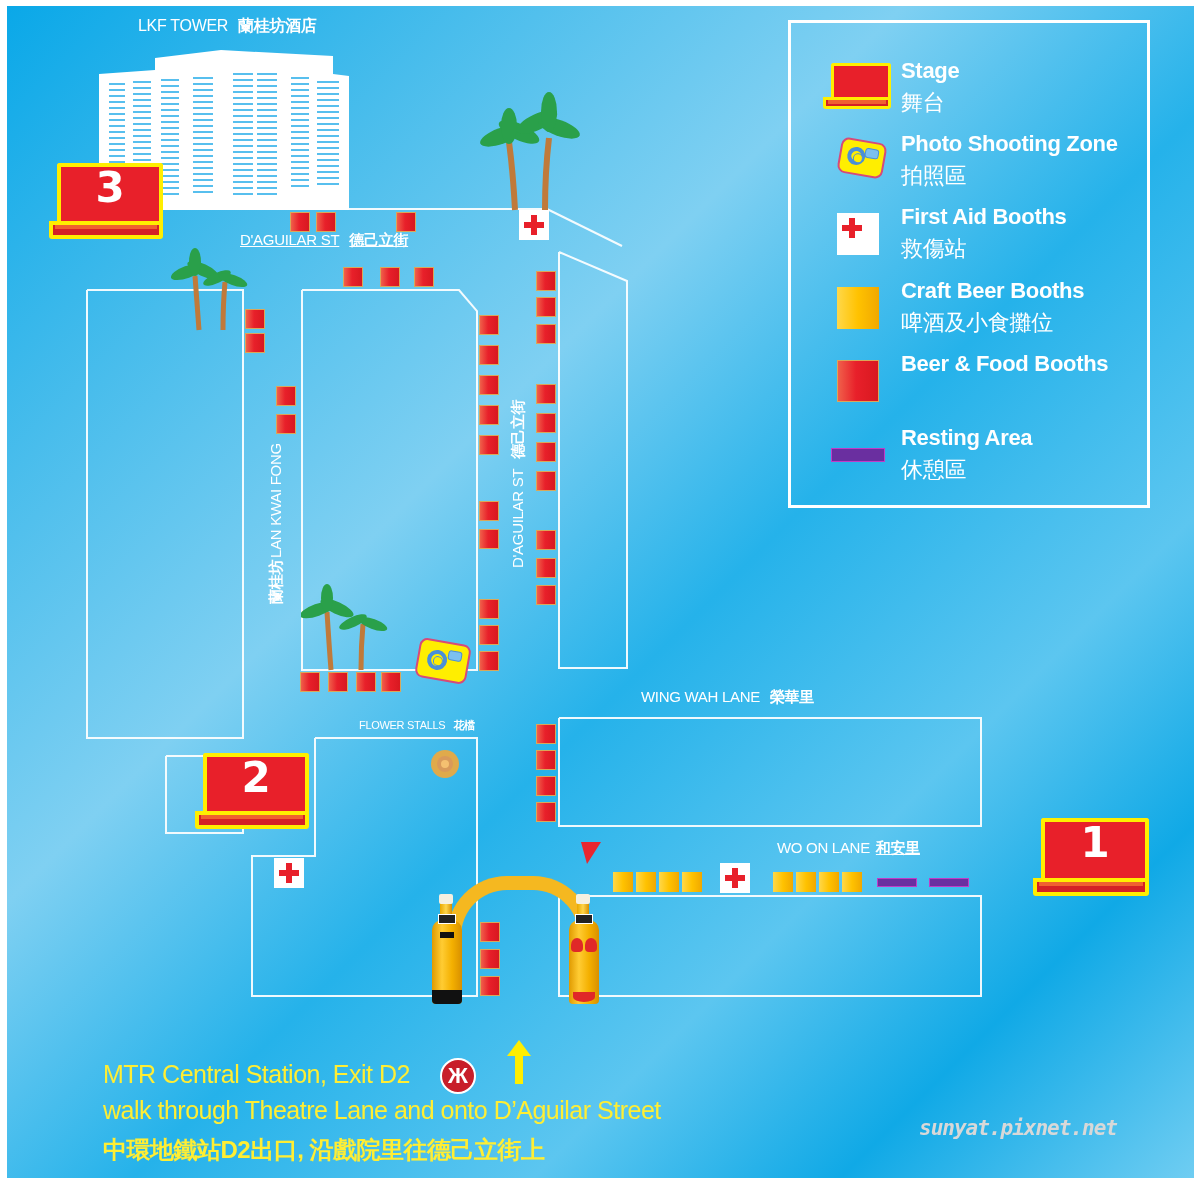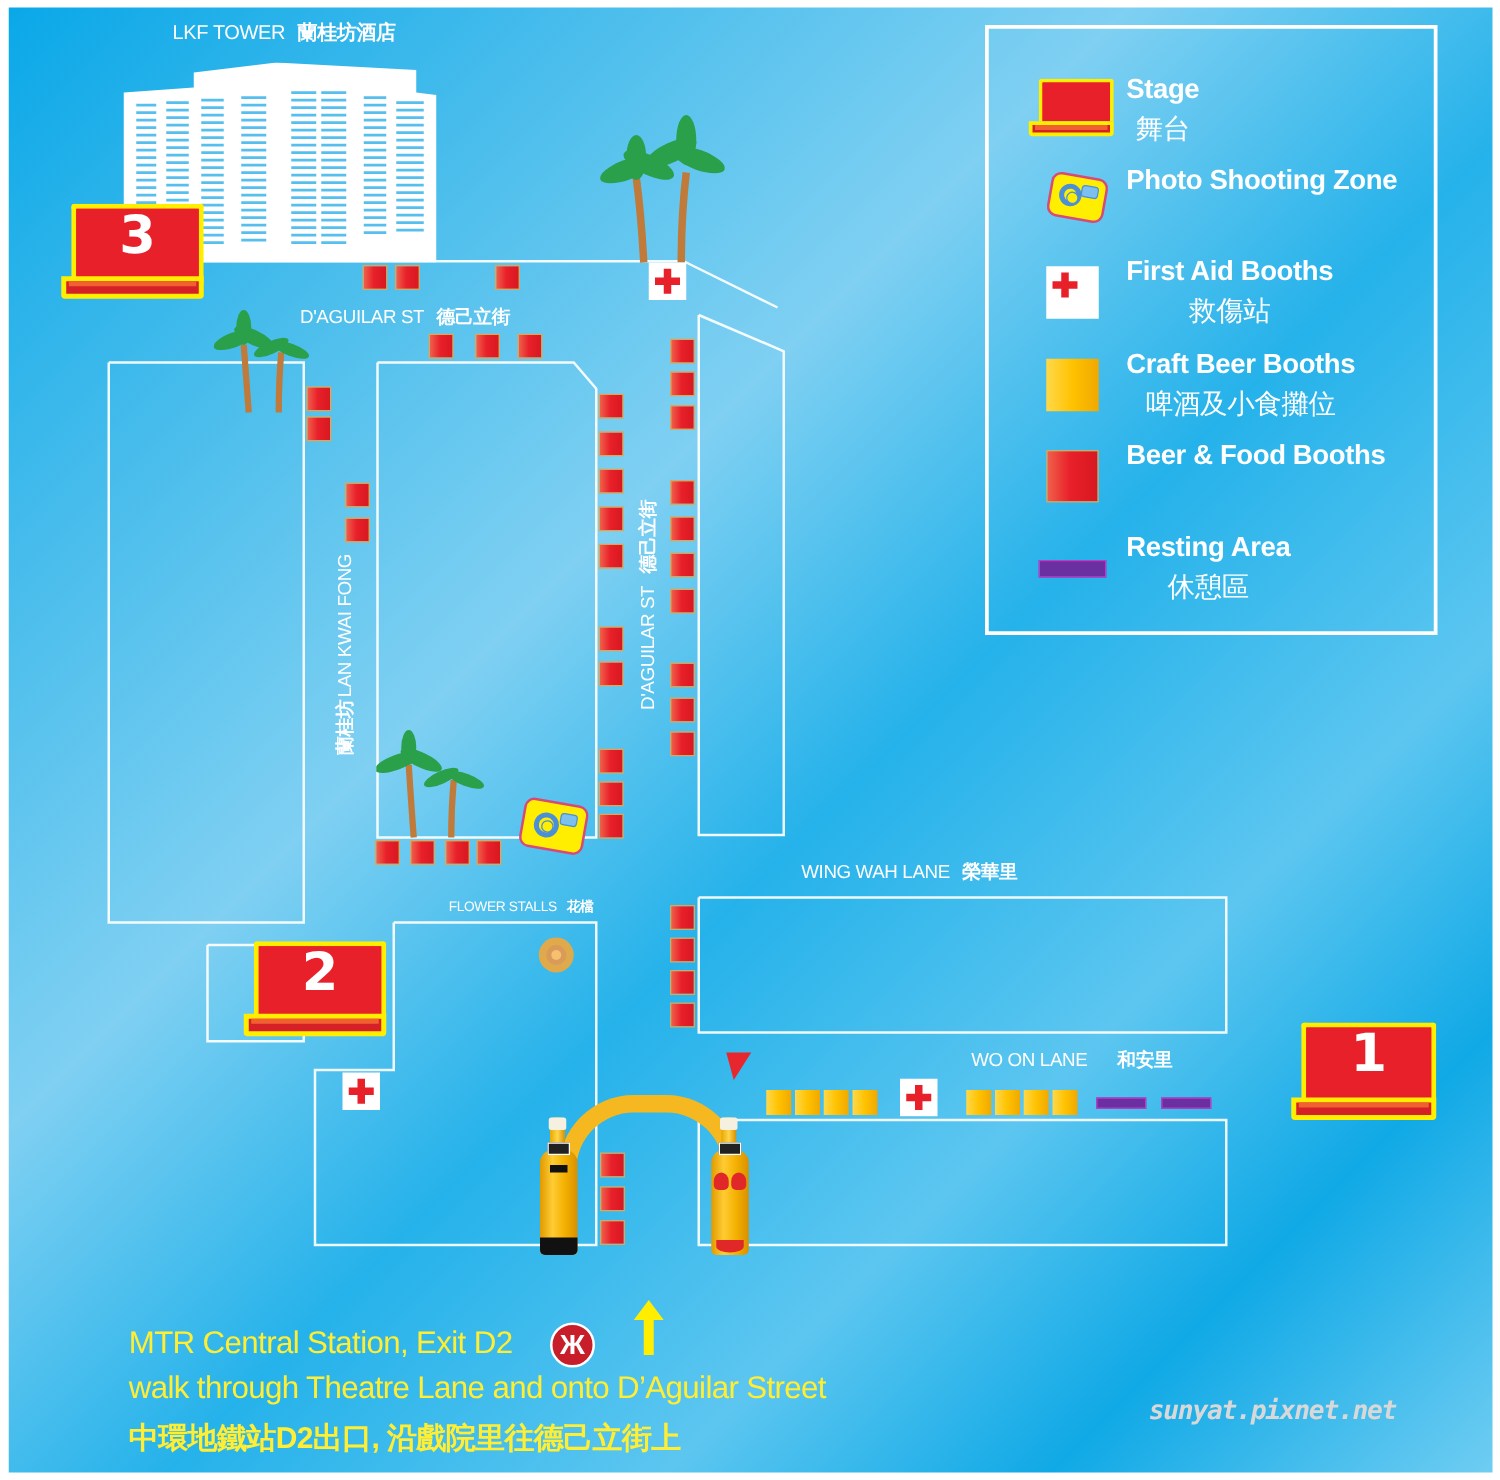"Stage" .legend { text-align: center -> none }
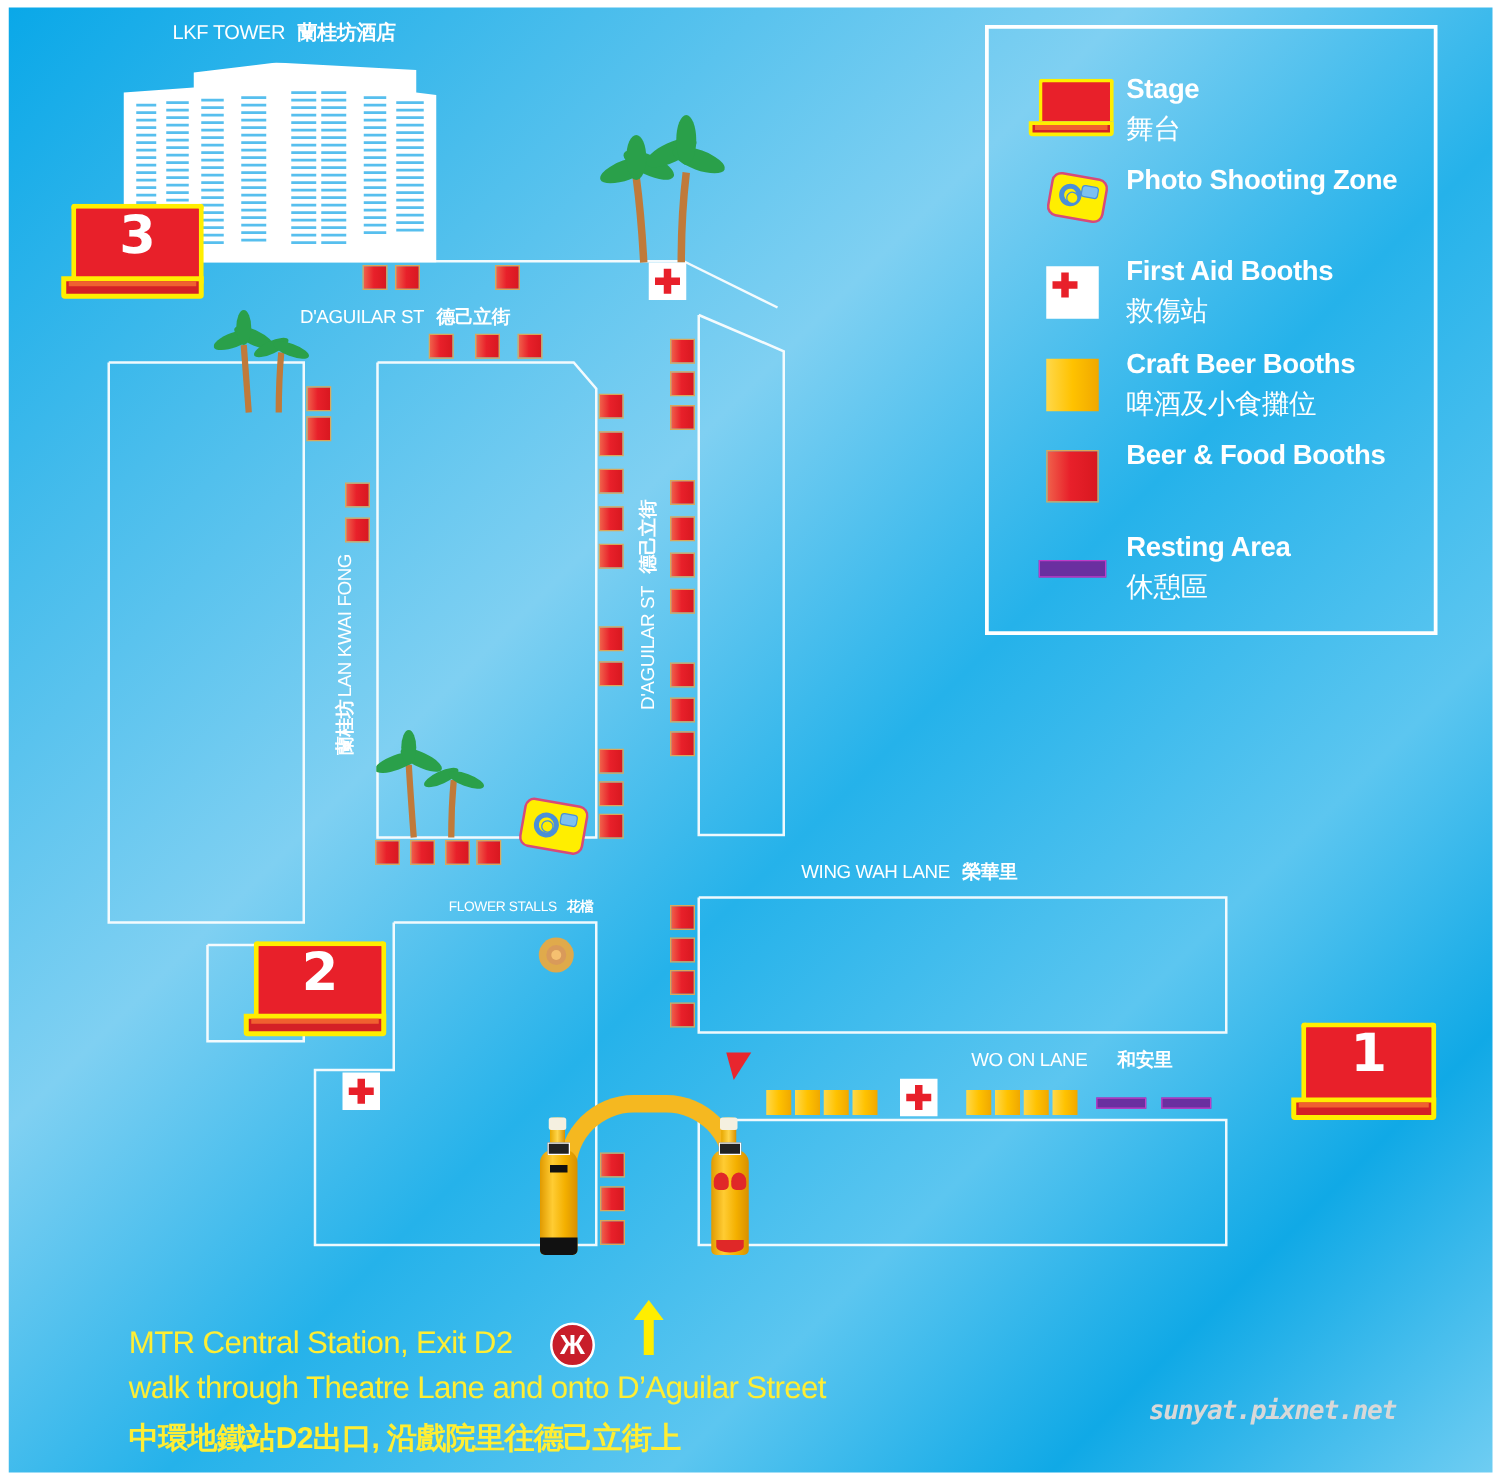"拍照區" span.zh { html: none -> <span>拍照區</span> }
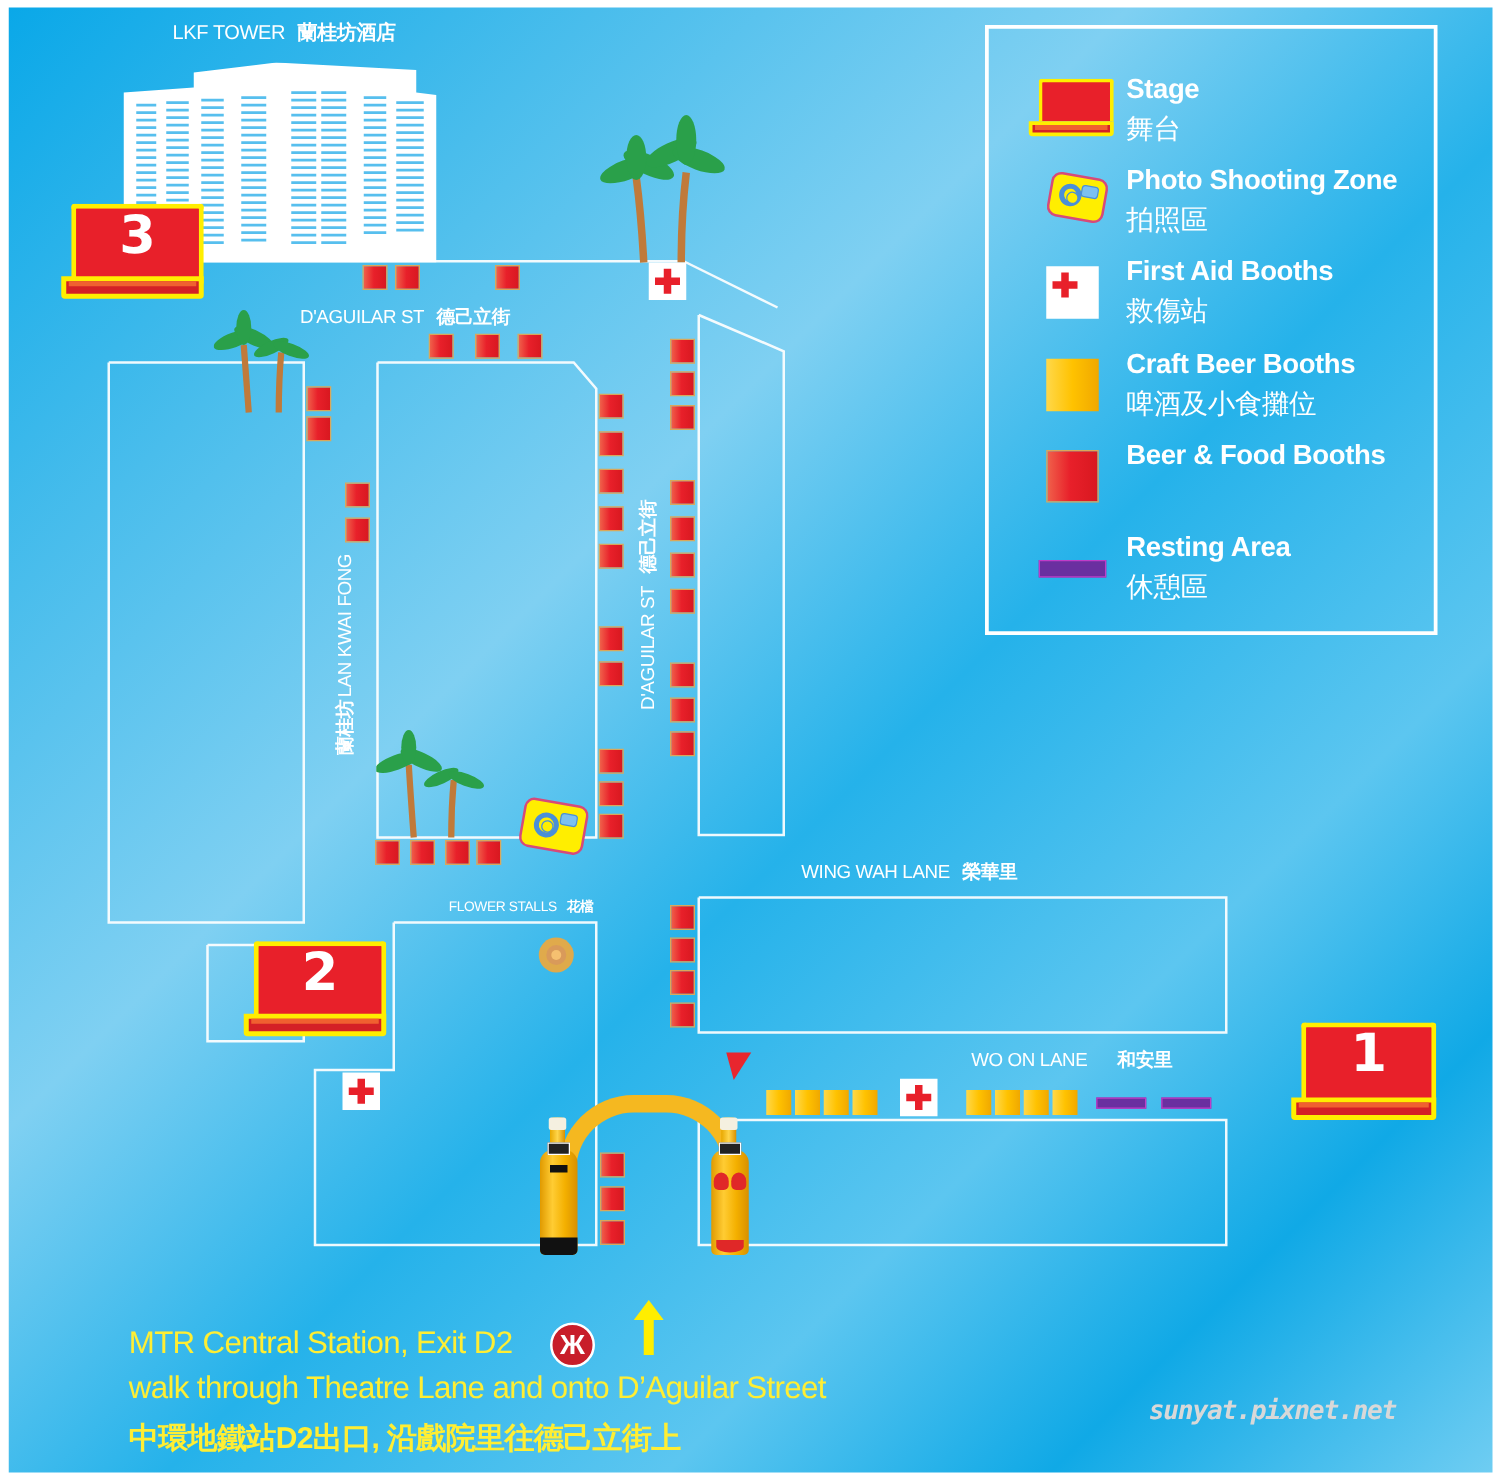"D'AGUILAR ST 德己立街" div.street-label { text-decoration: none -> underline; top: 238px -> 225px }
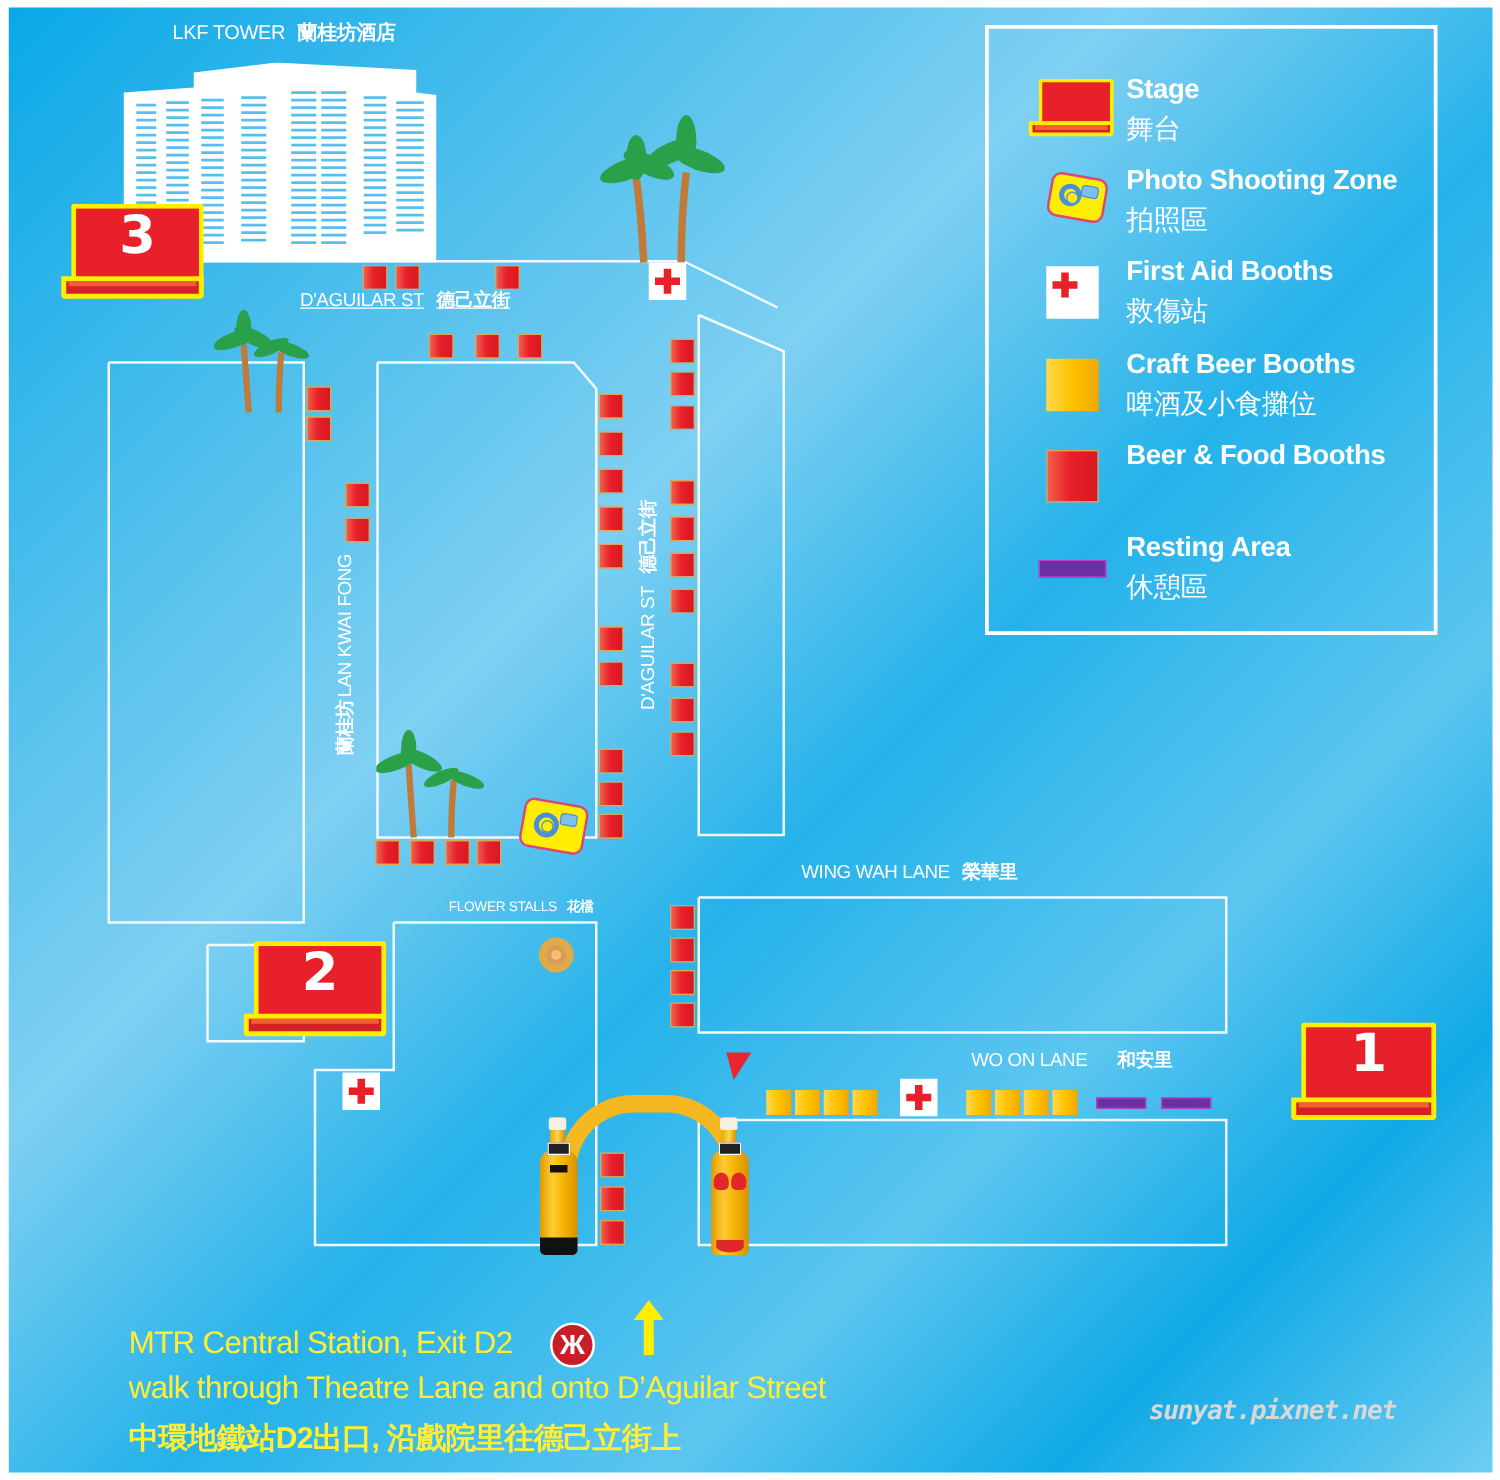"和安里" span.zh { margin-left: 24px -> 6px; text-decoration: none -> underline }
